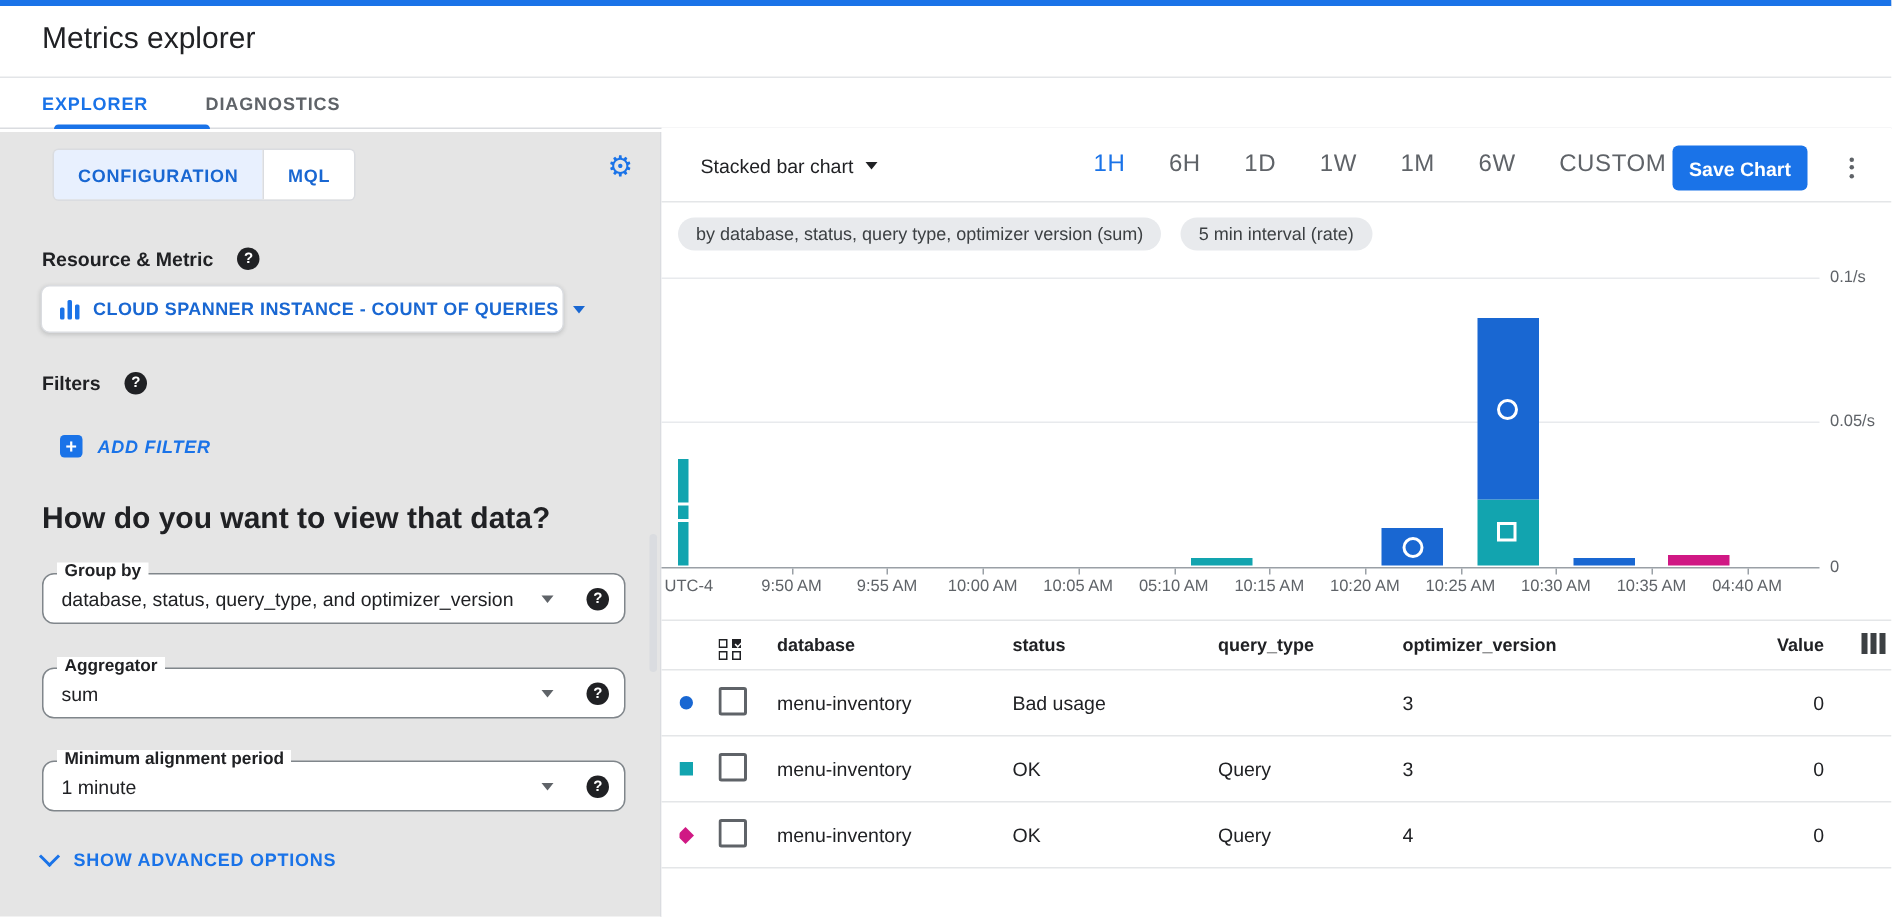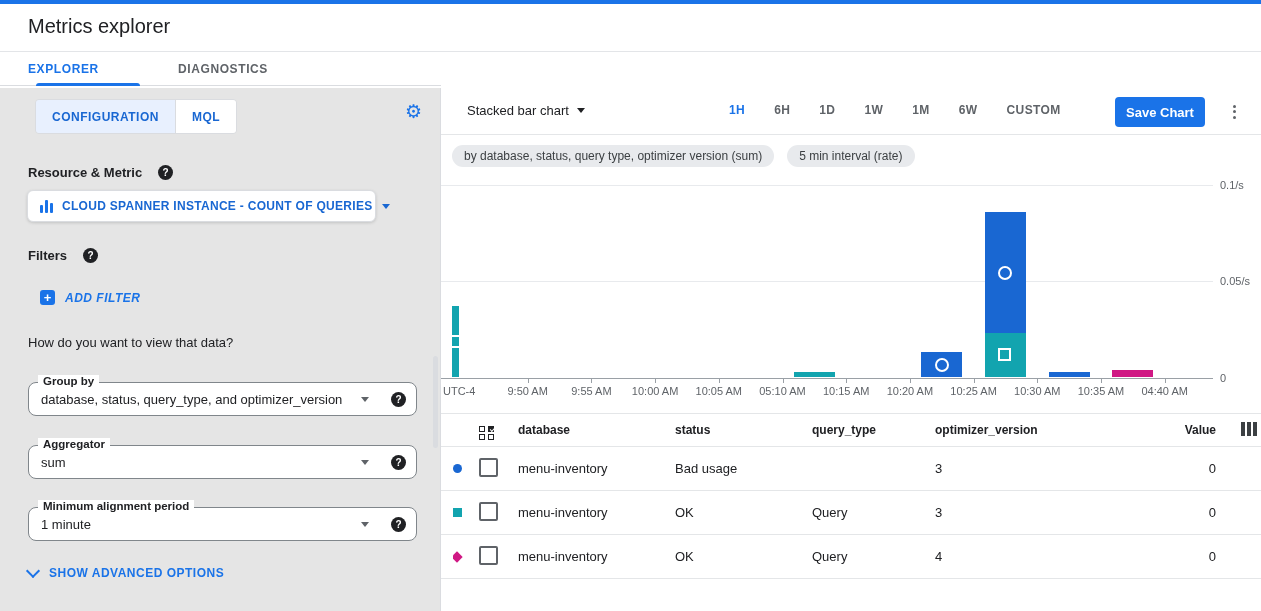"DIAGNOSTICS" div.tab { margin-left: 41px -> none }
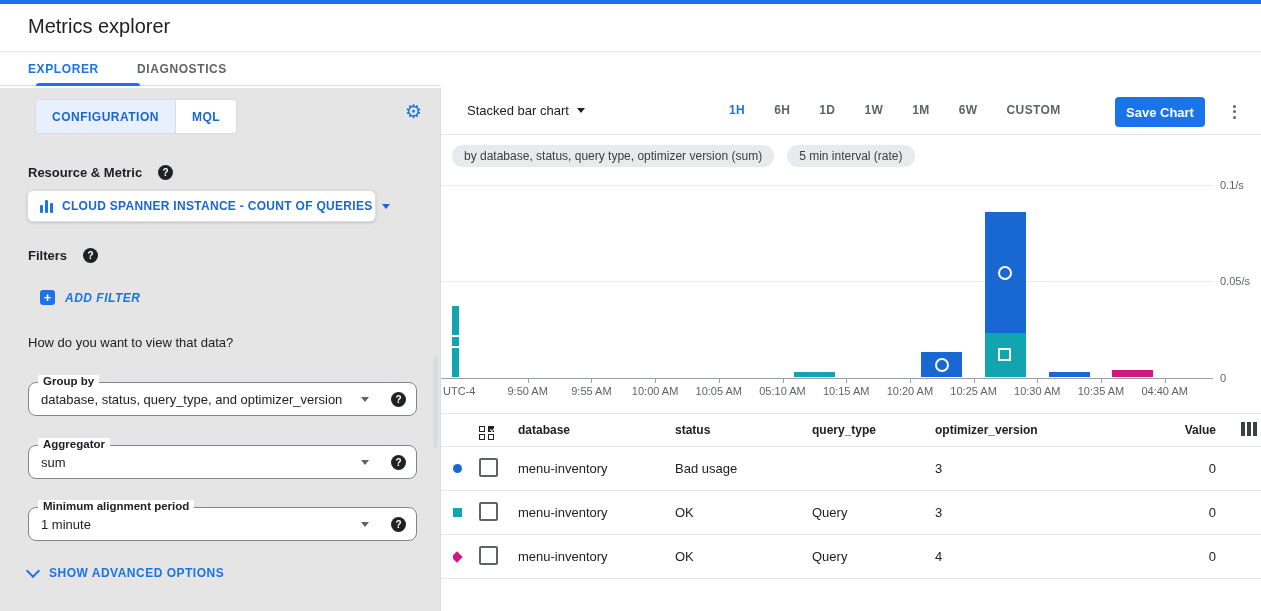"1H" .range-btn { font-size: 12px -> 16px; font-weight: 700 -> 400 }
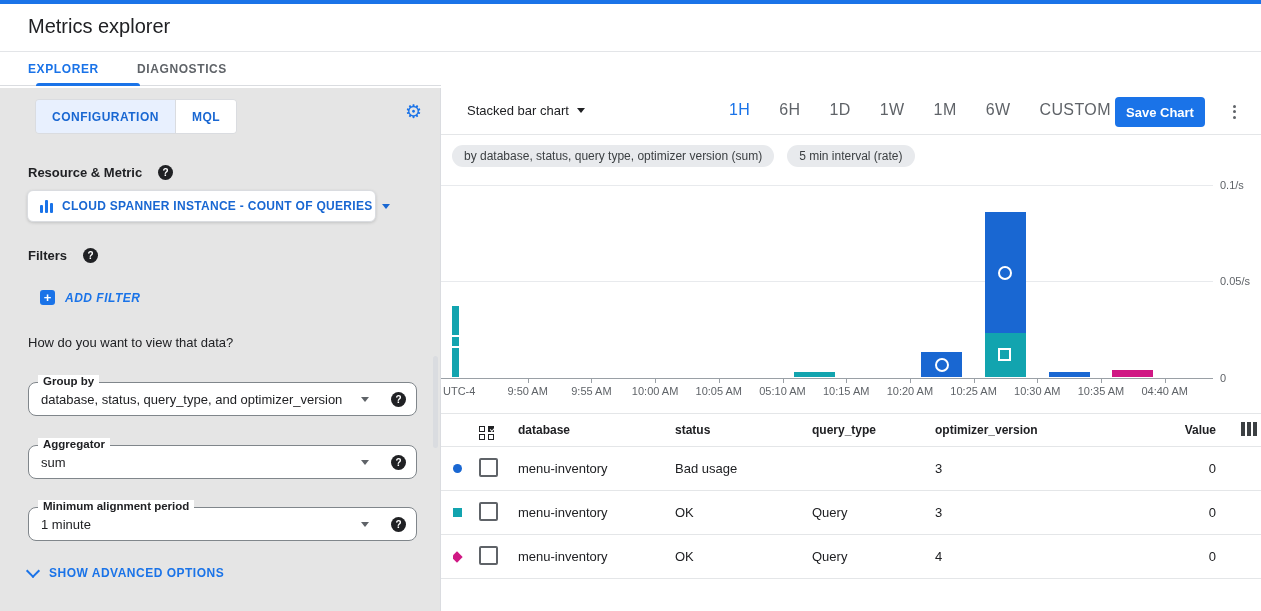"How do you want to" .view-heading { font-size: 13px -> 20px; font-weight: 400 -> 700 }
